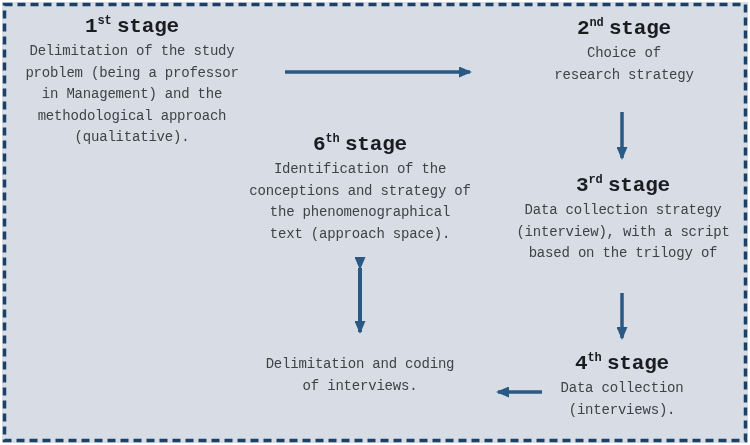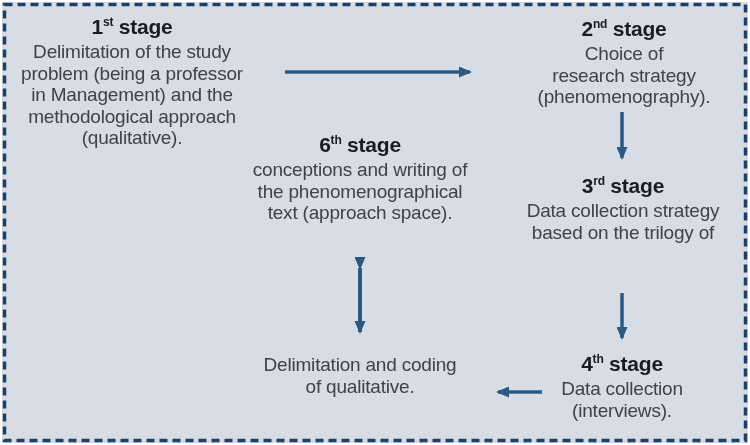"1st stage" .stage { font-family: none -> Liberation Mono, monospace }
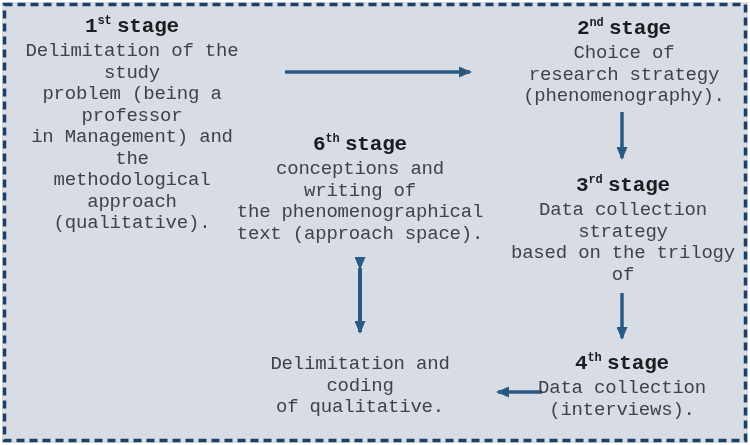"Delimitation of the study" .stage-body { font-size: 19px -> 14px }
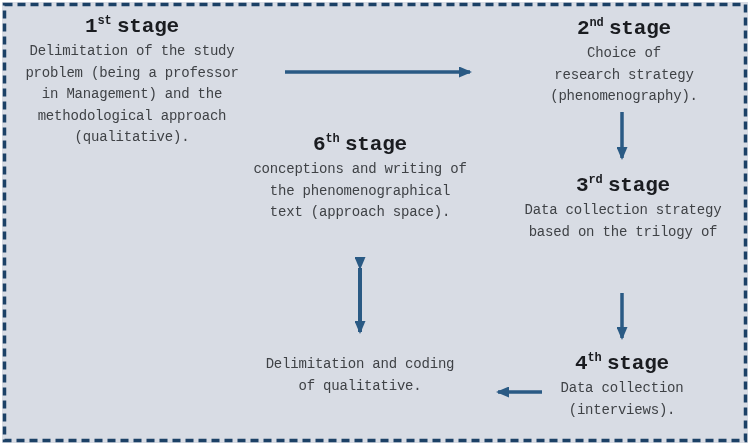"(phenomenography)." div { html: <div>(phenomenography).</div> -> none }
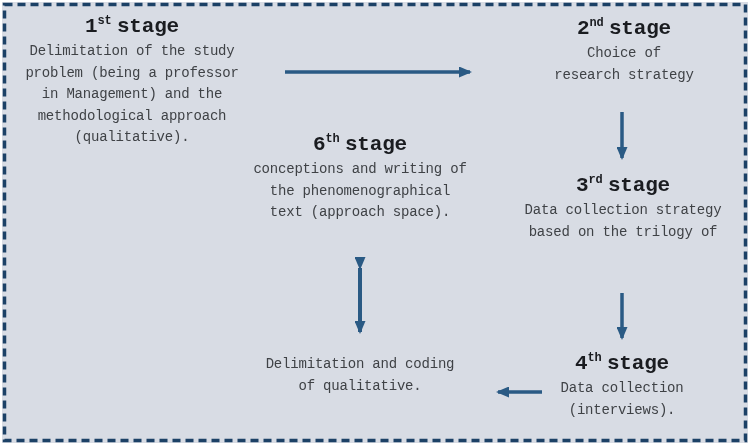"Identification of the" div { html: none -> <div>Identification of the</div> }
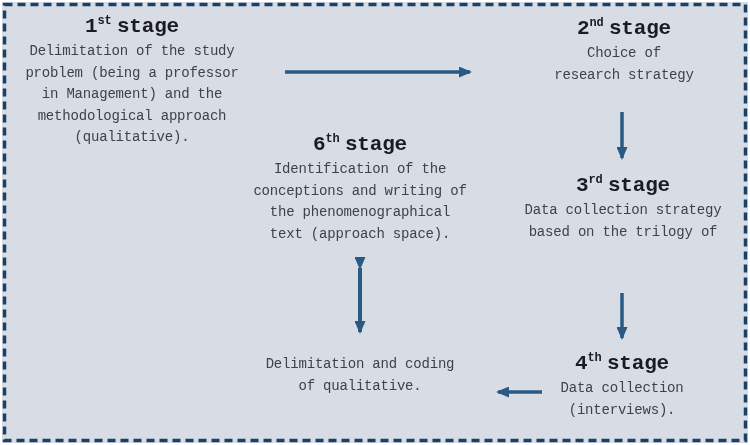"conceptions and writing of" div { text: writing -> strategy }
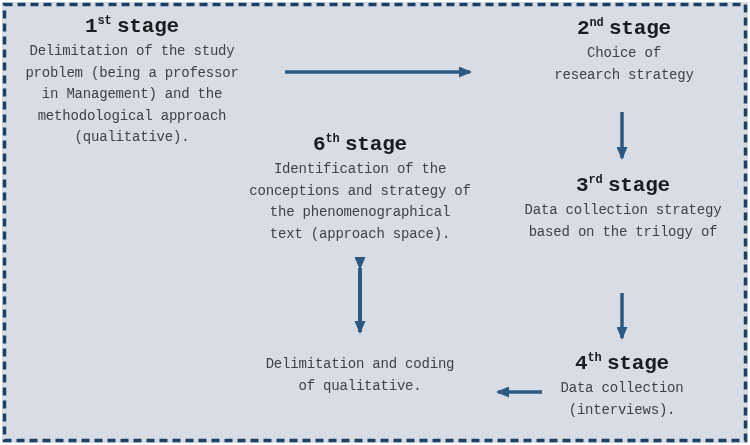"(interview), with a script" div { html: none -> <div>(interview), with a script</div> }
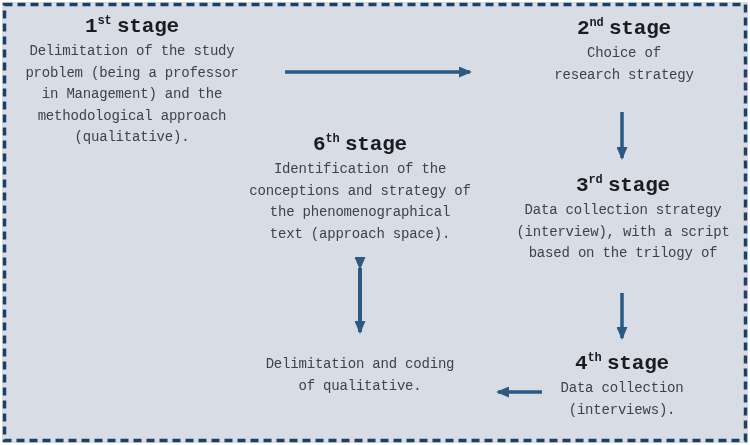"of qualitative." div { text: qualitative -> interviews }
